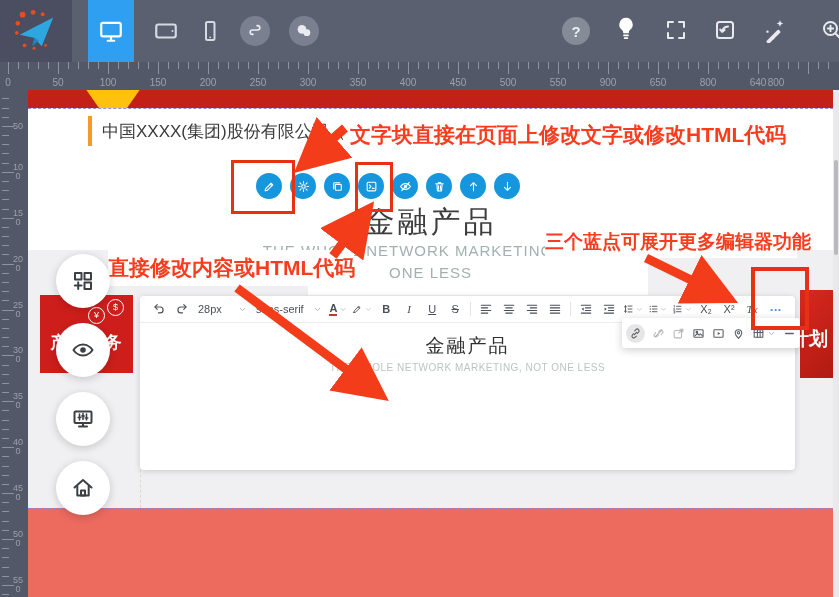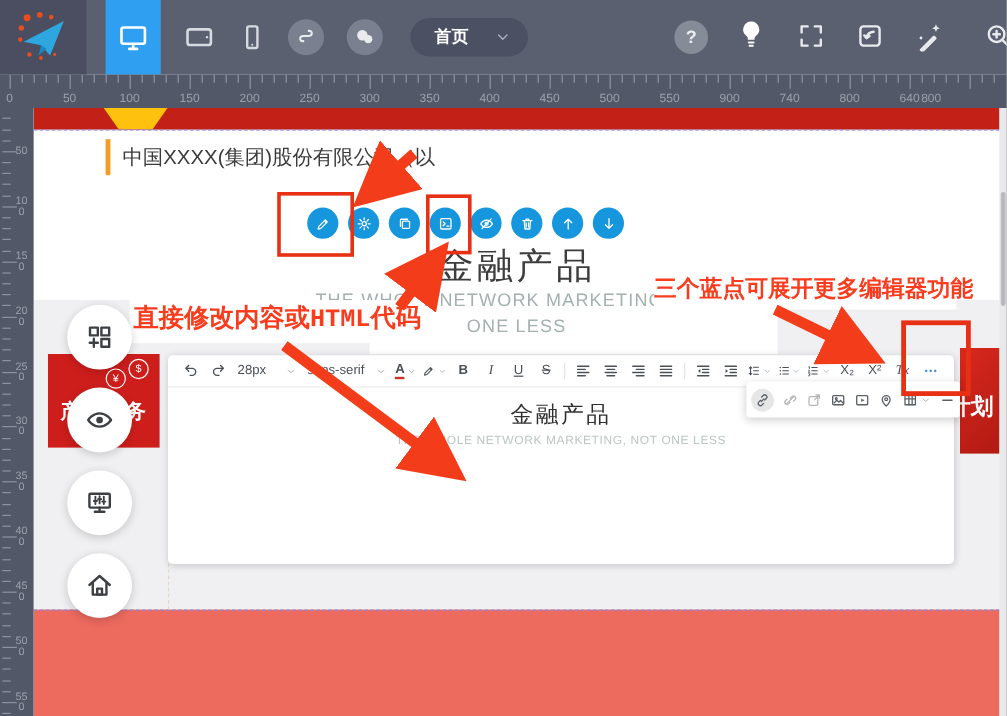"首页" div.pill { html: <div> <span>首页</span> <span> <svg> <path></path> </svg> </span> </div> -> none }
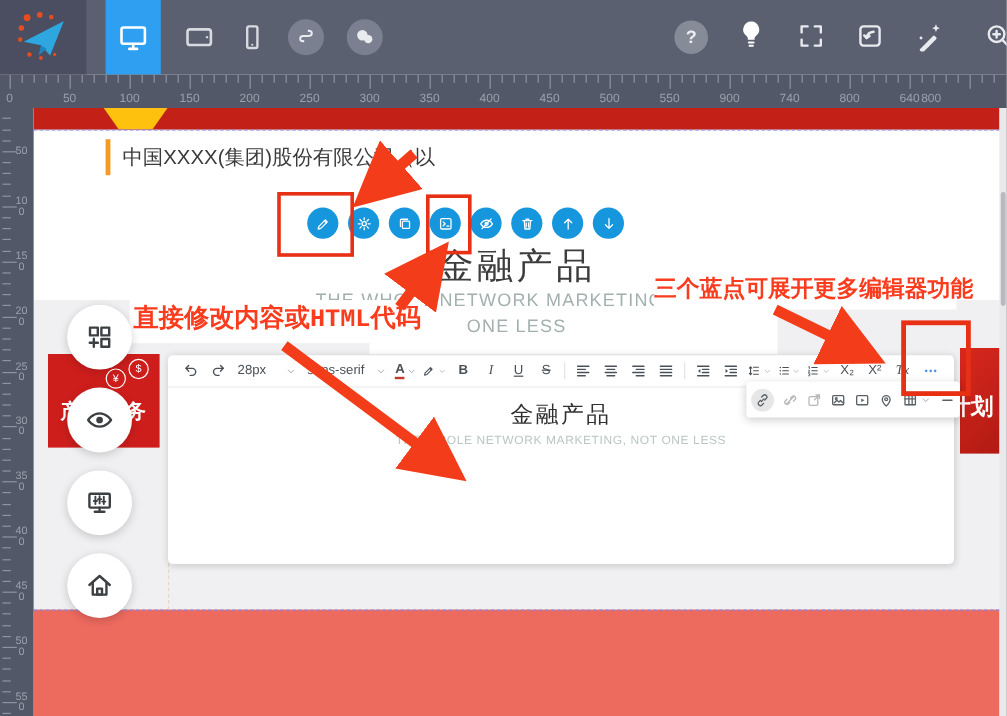"740" div.hlab { text: 740 -> 650 }
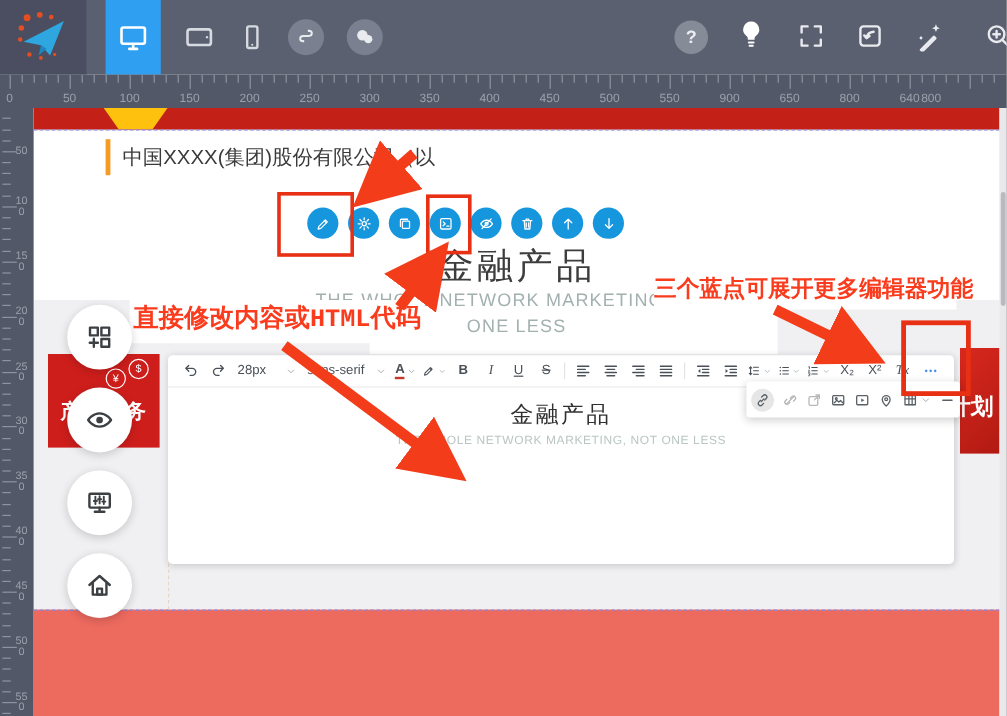"文字块直接在页面上修改文字或修改HTML代码" div.note { html: none -> <div>文字块直接在页面上修改文字或修改HTML代码</div> }
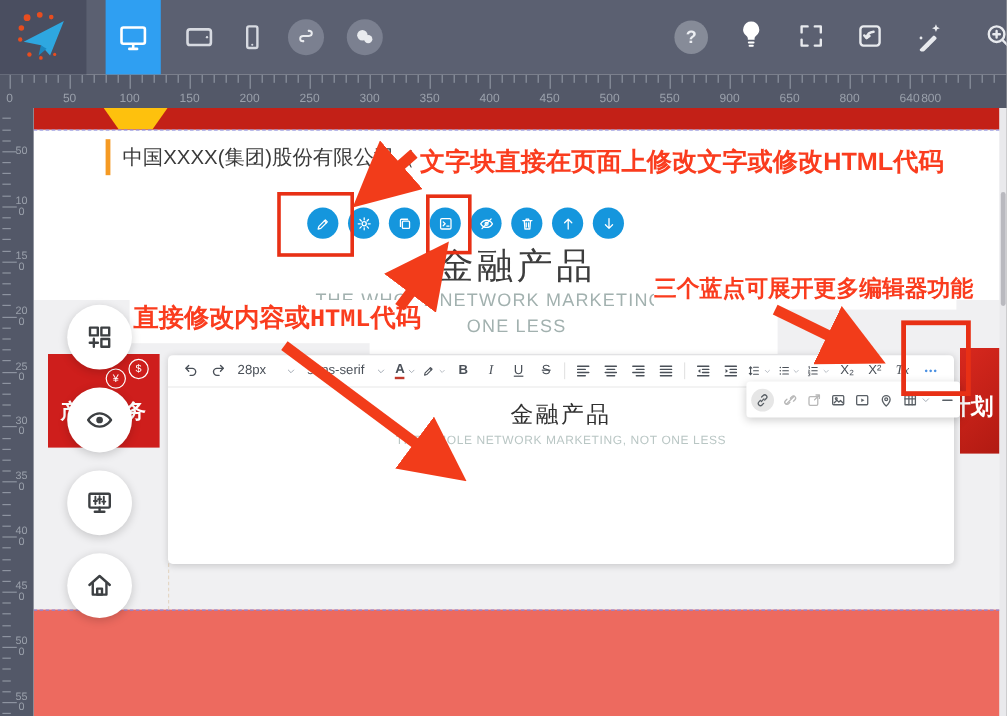"直接修改内容或HTML代码" .note2 { font-family: Liberation Mono, monospace -> none }
